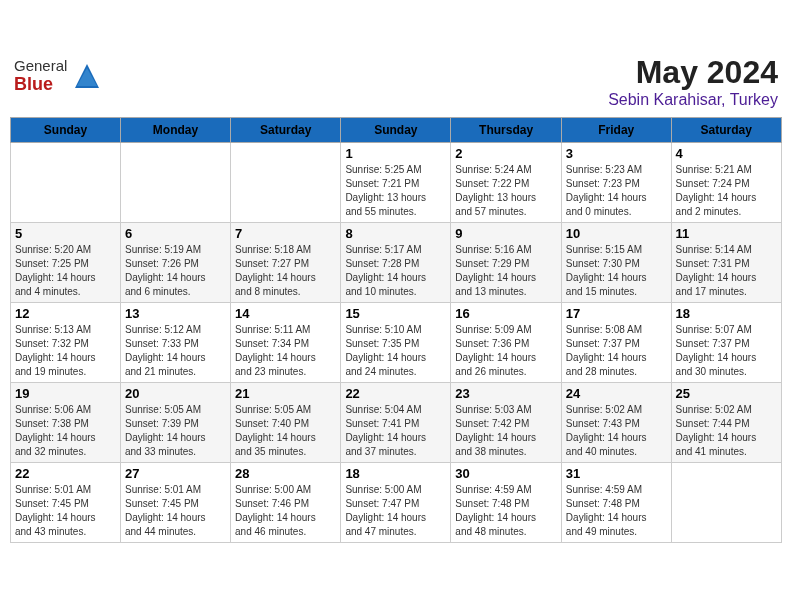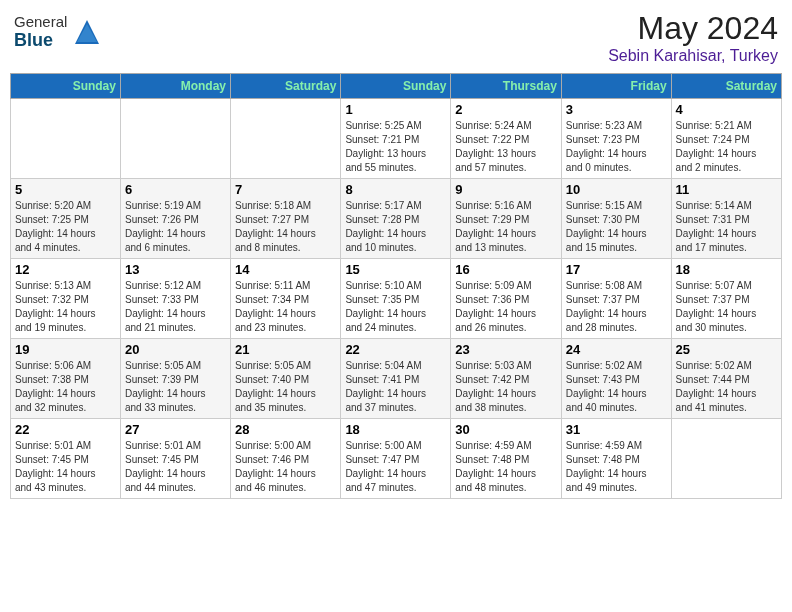"General" .header { margin-top: none -> 44px }
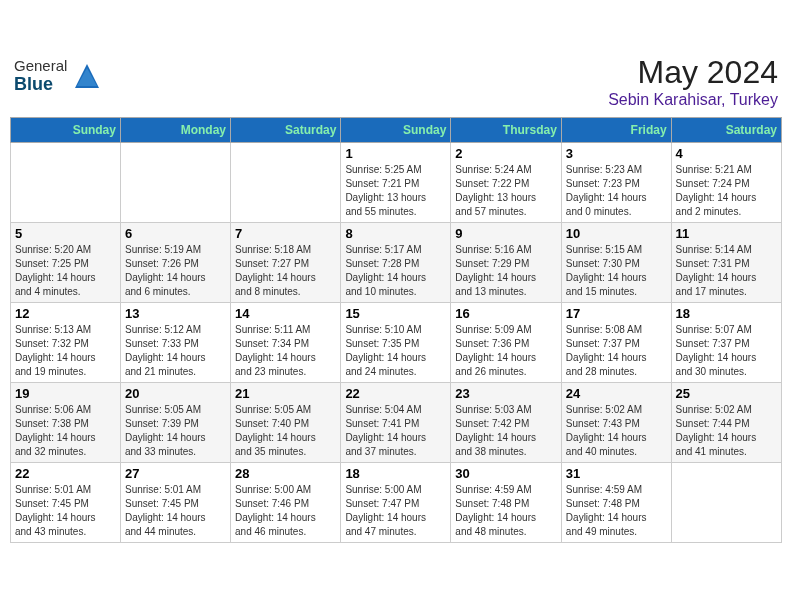"Blue" .logo-blue { color: #0c4a6e -> #b91c1c }
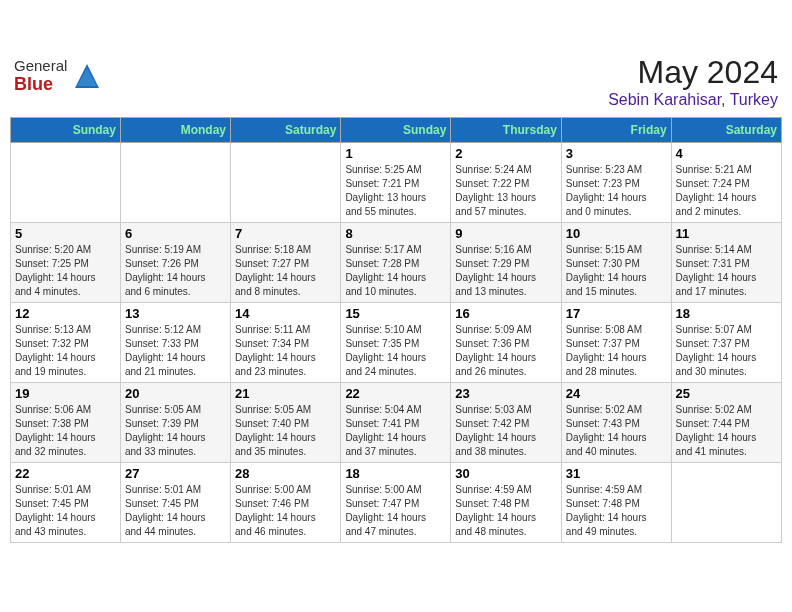"May 2024" .title-block h1 { font-weight: normal -> bold }
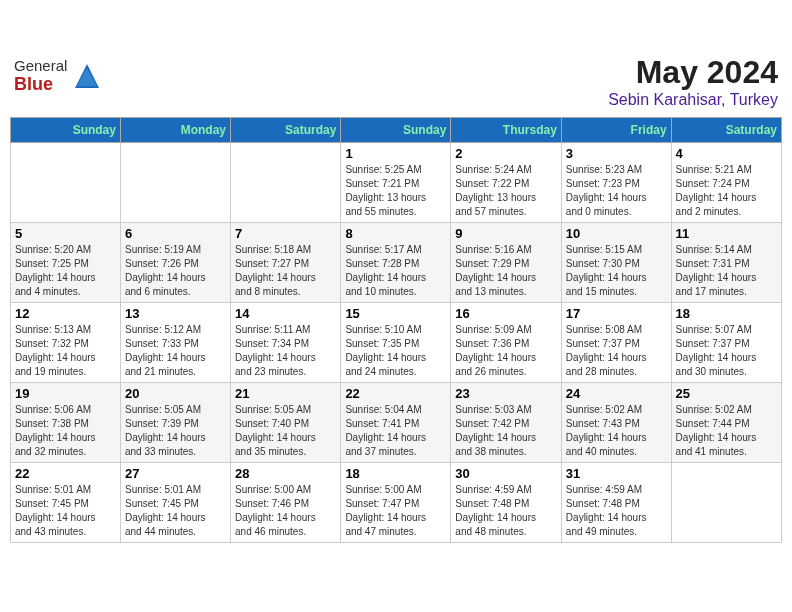"Sunday" .calendar thead tr th { color: #86efac -> #000000; text-align: right -> center }
